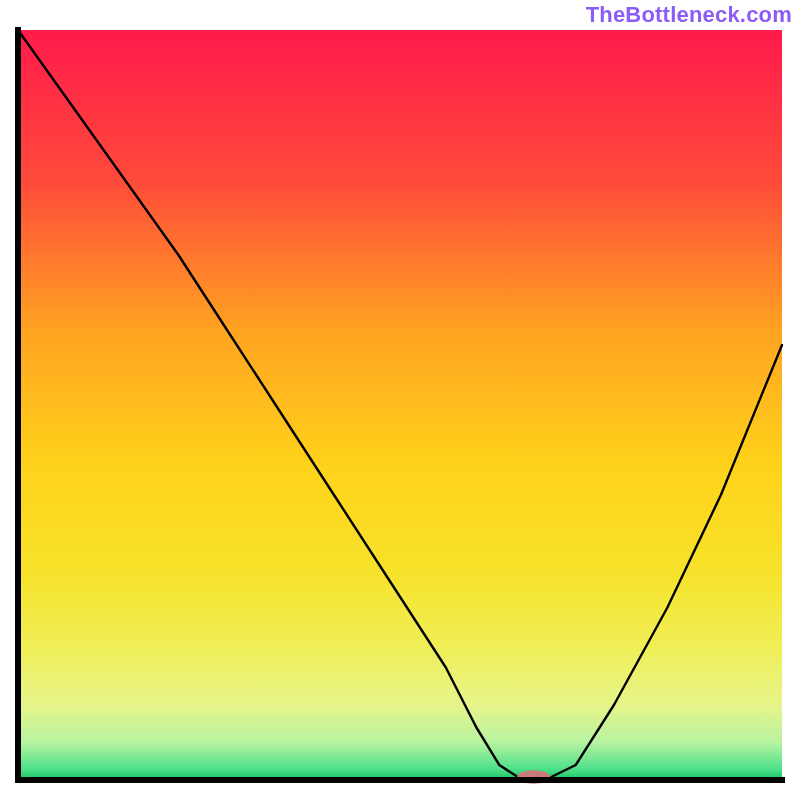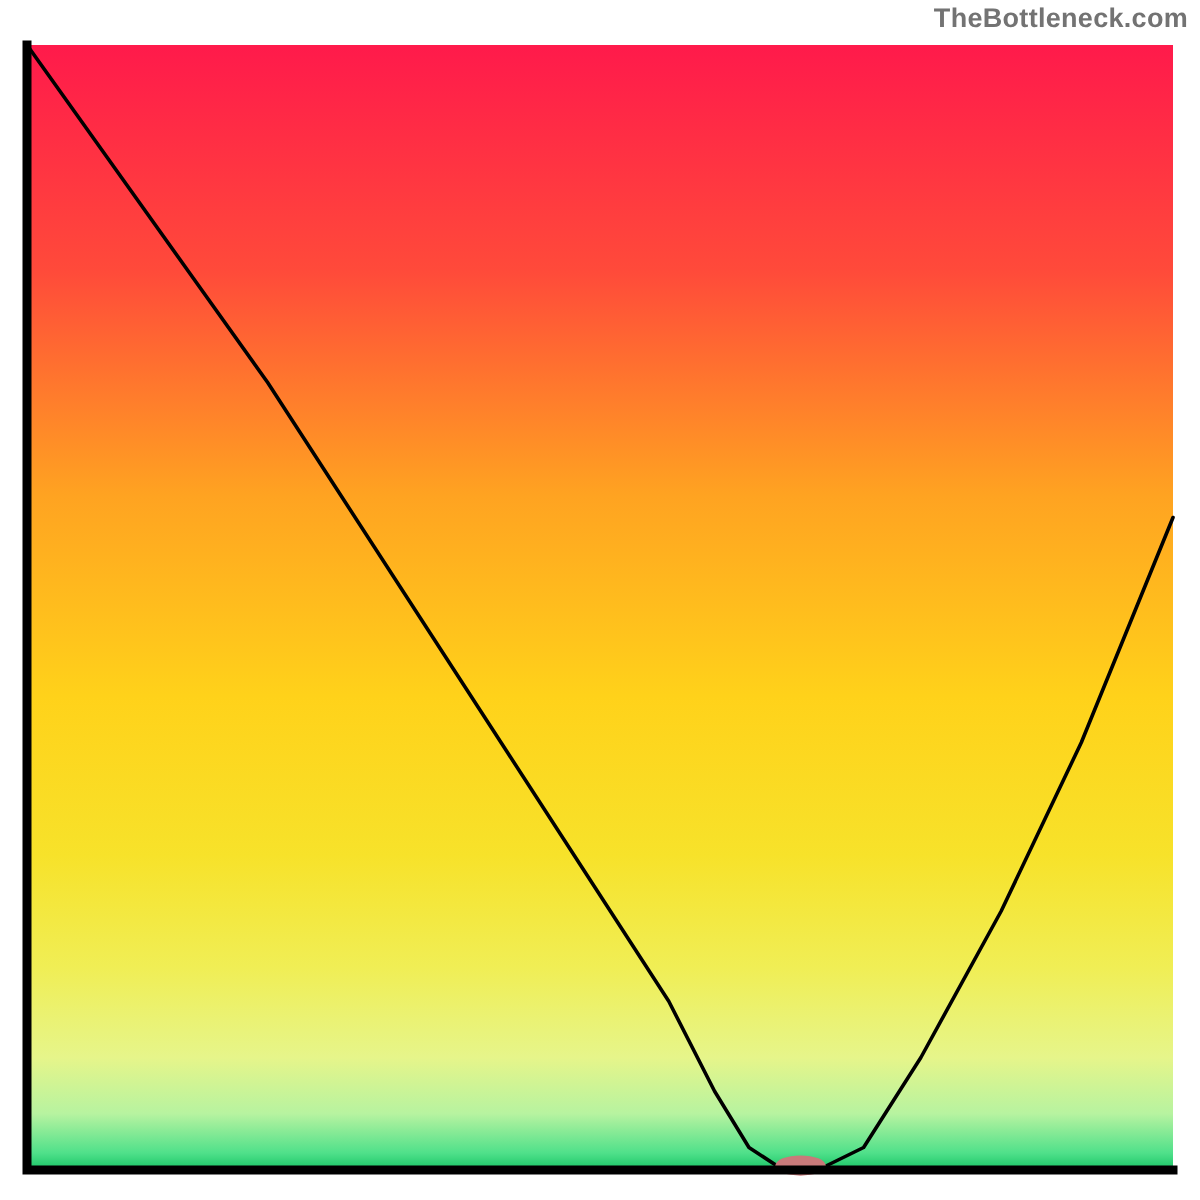"TheBottleneck.com" .watermark { color: #737373 -> #8b5cf6; font-size: 18px -> 22px }
